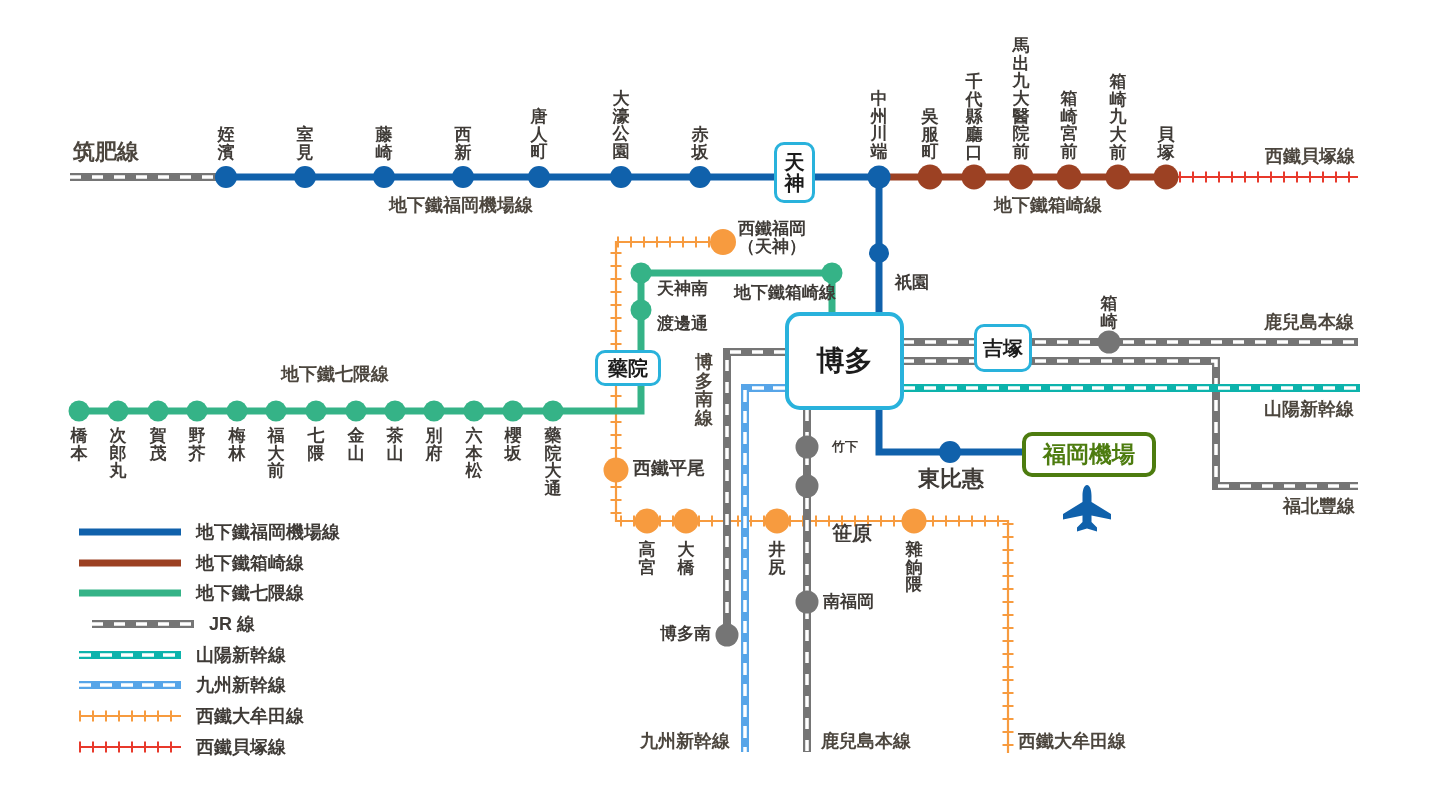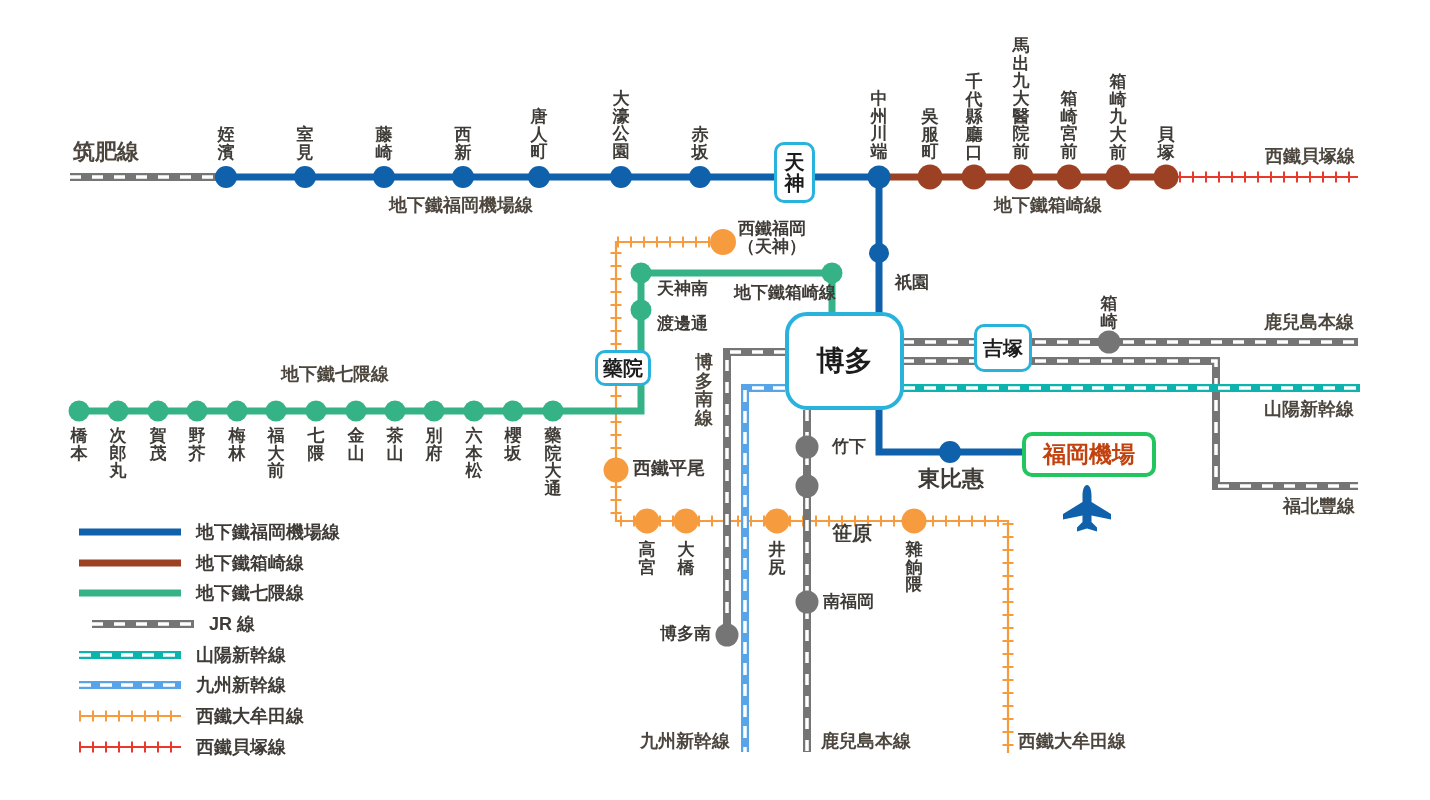"藥院" div.stbox { width: 56px -> 66px }
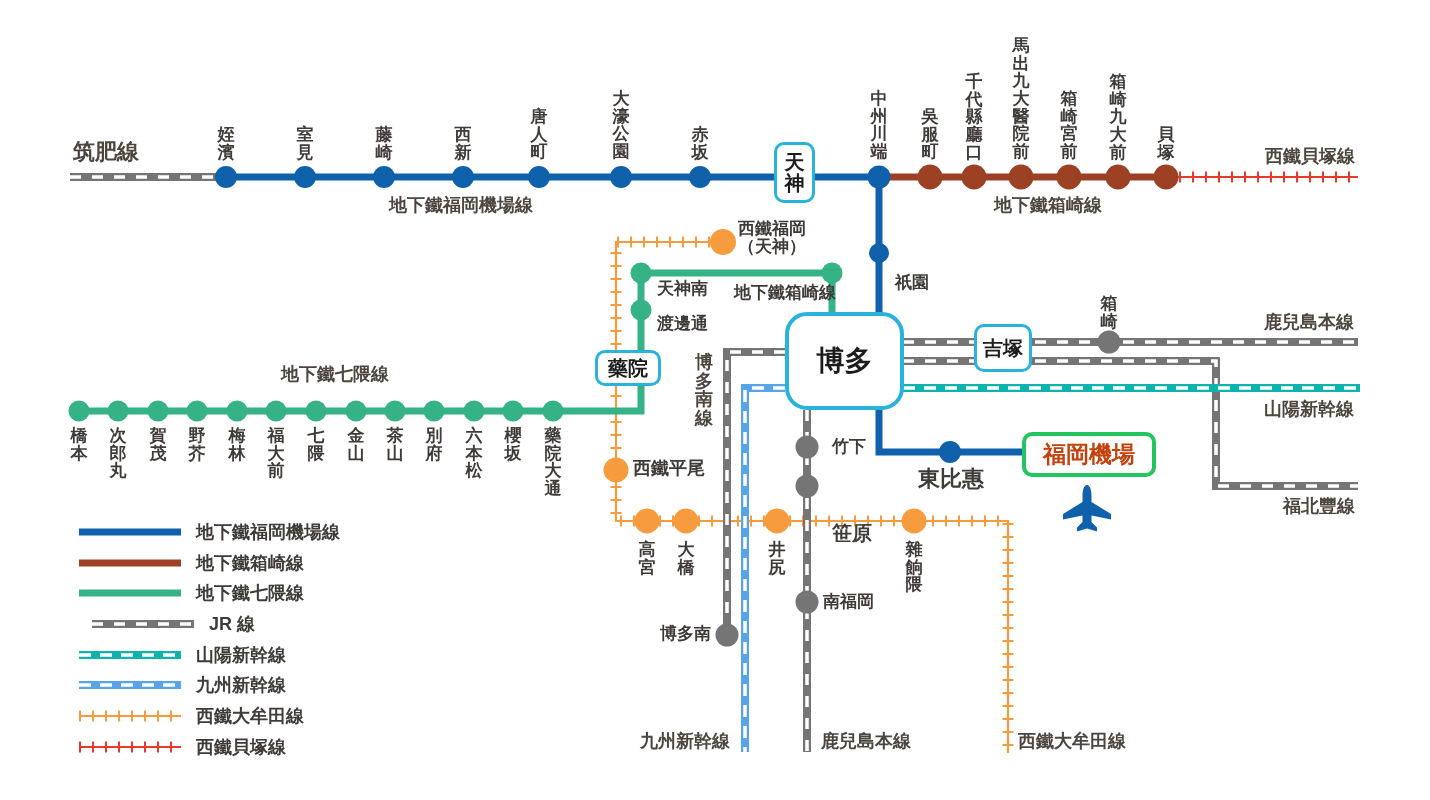"博多" .stbox.big { border-radius: 22px -> 15px }
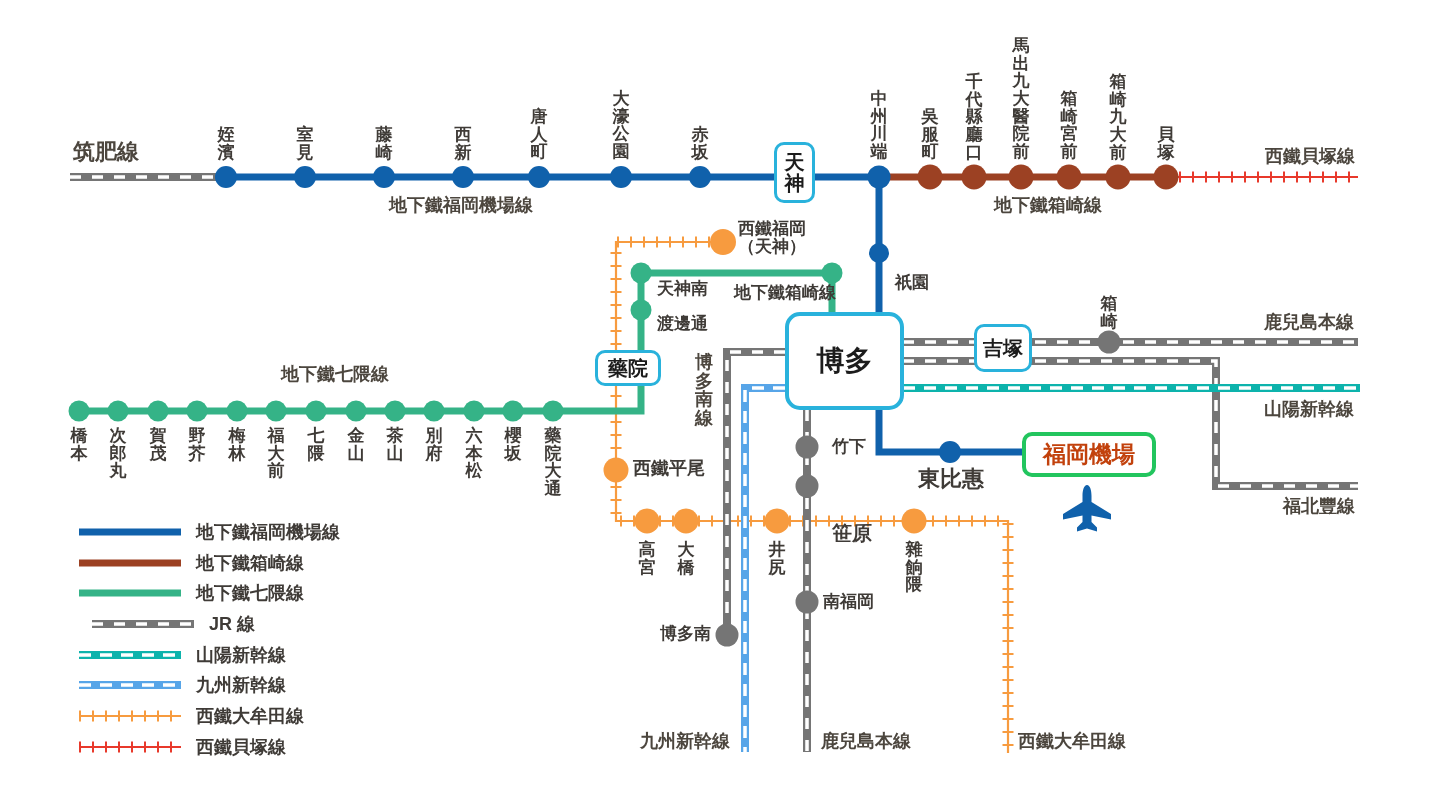"竹下" div.lbl { font-size: 17px -> 13px }
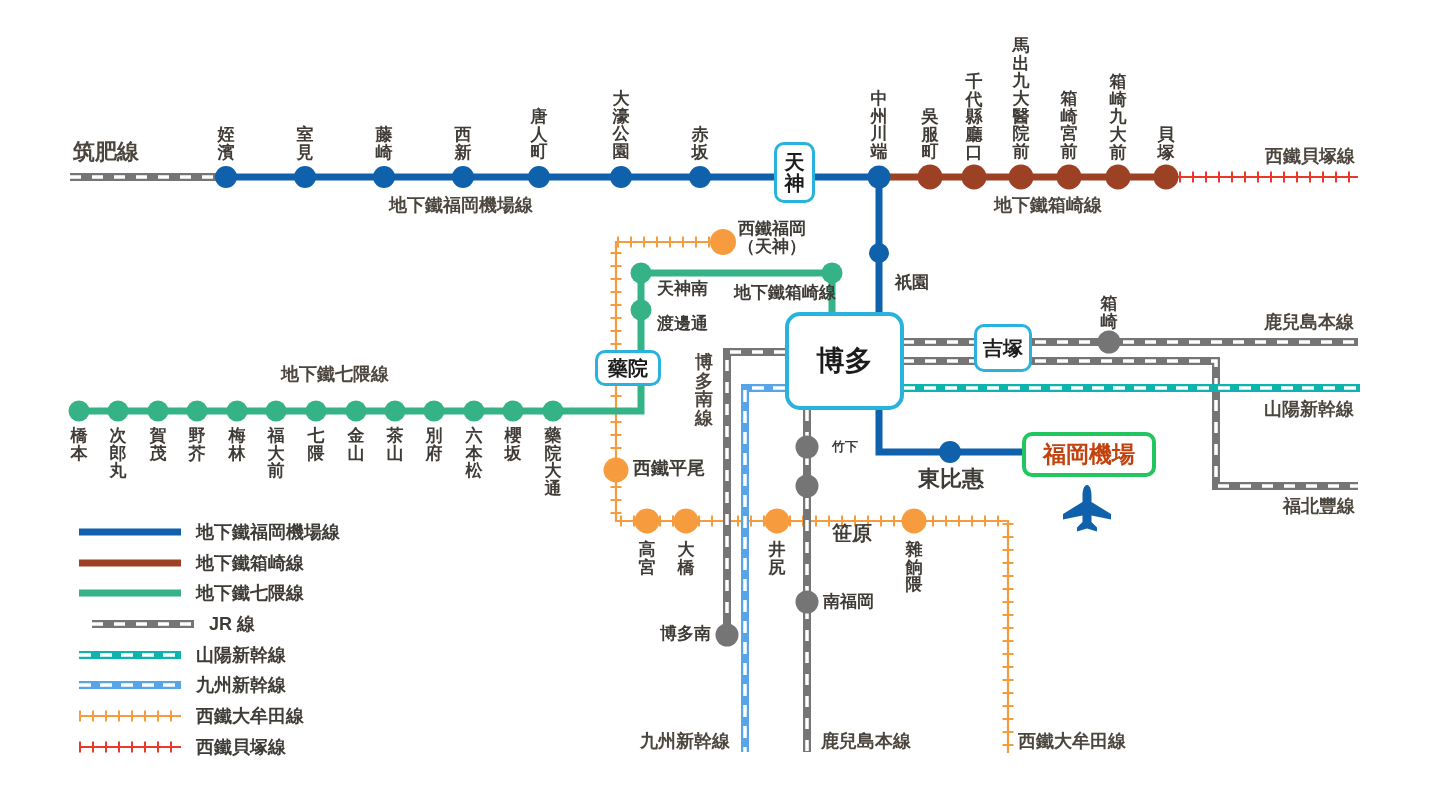"福岡機場" .stbox.accent { border: 4px solid #22c55e -> 4px solid #4d7c0f; color: #c2410c -> #4d7c0f }
